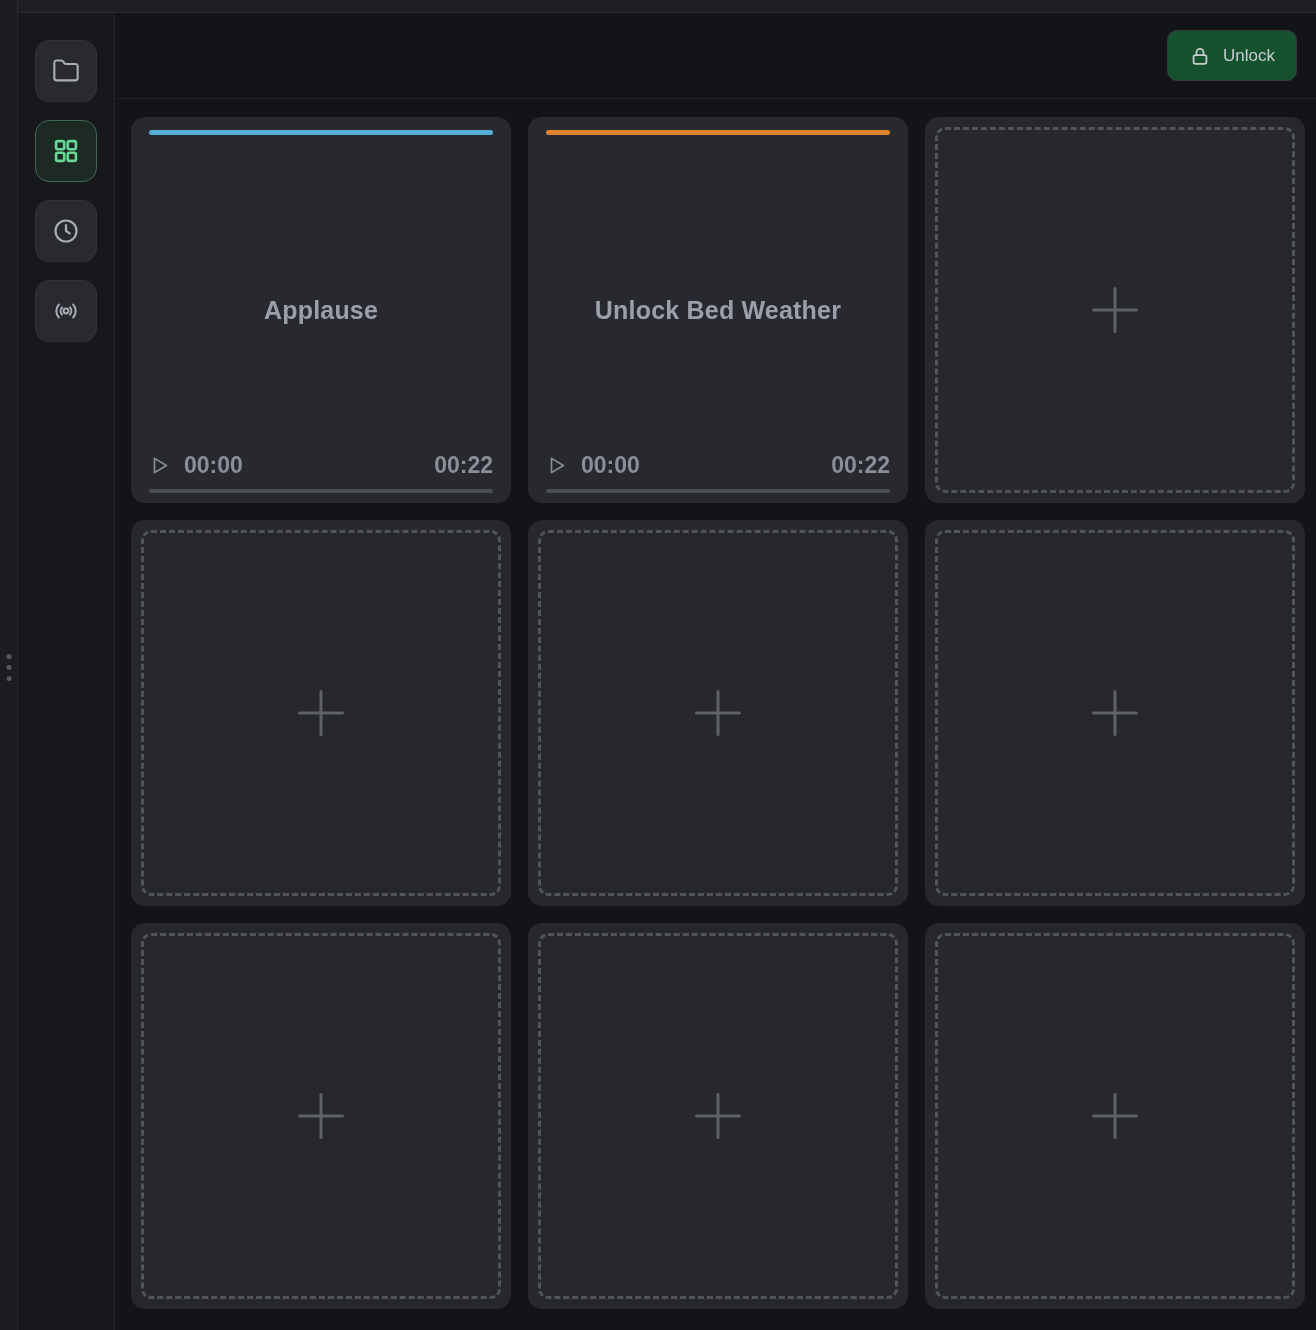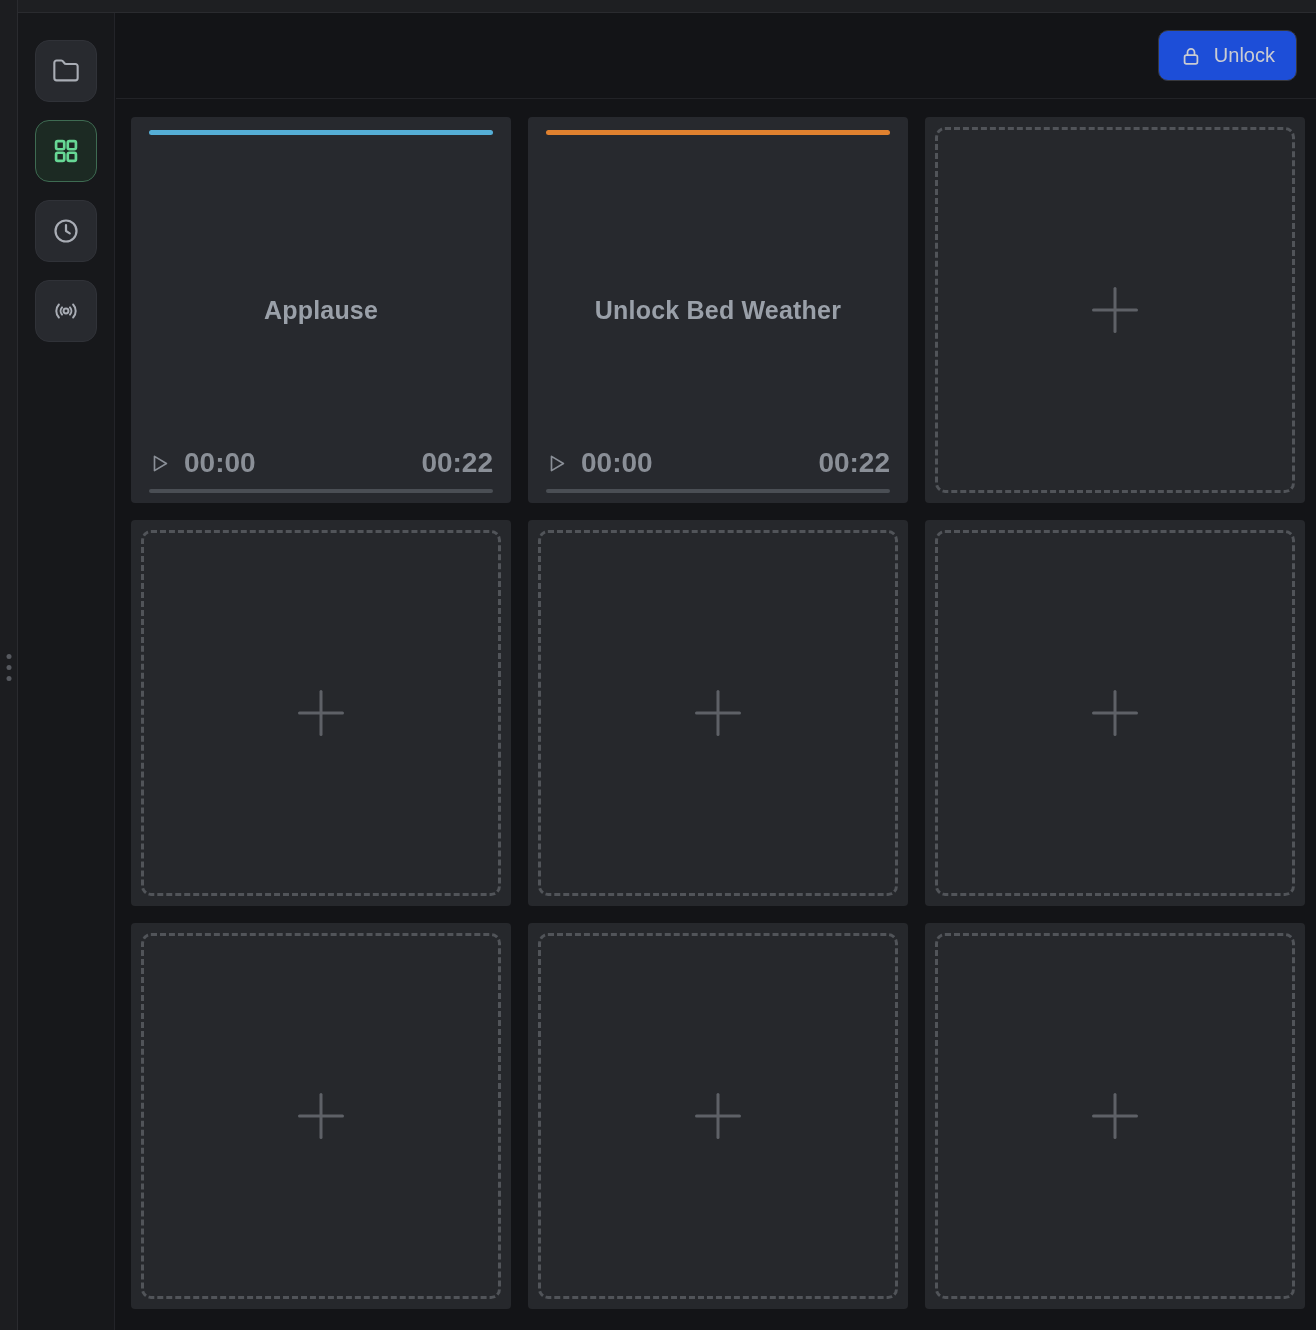"Unlock" .unlock-btn { background: #1d4ed8 -> #14532d; font-size: 20px -> 17px }
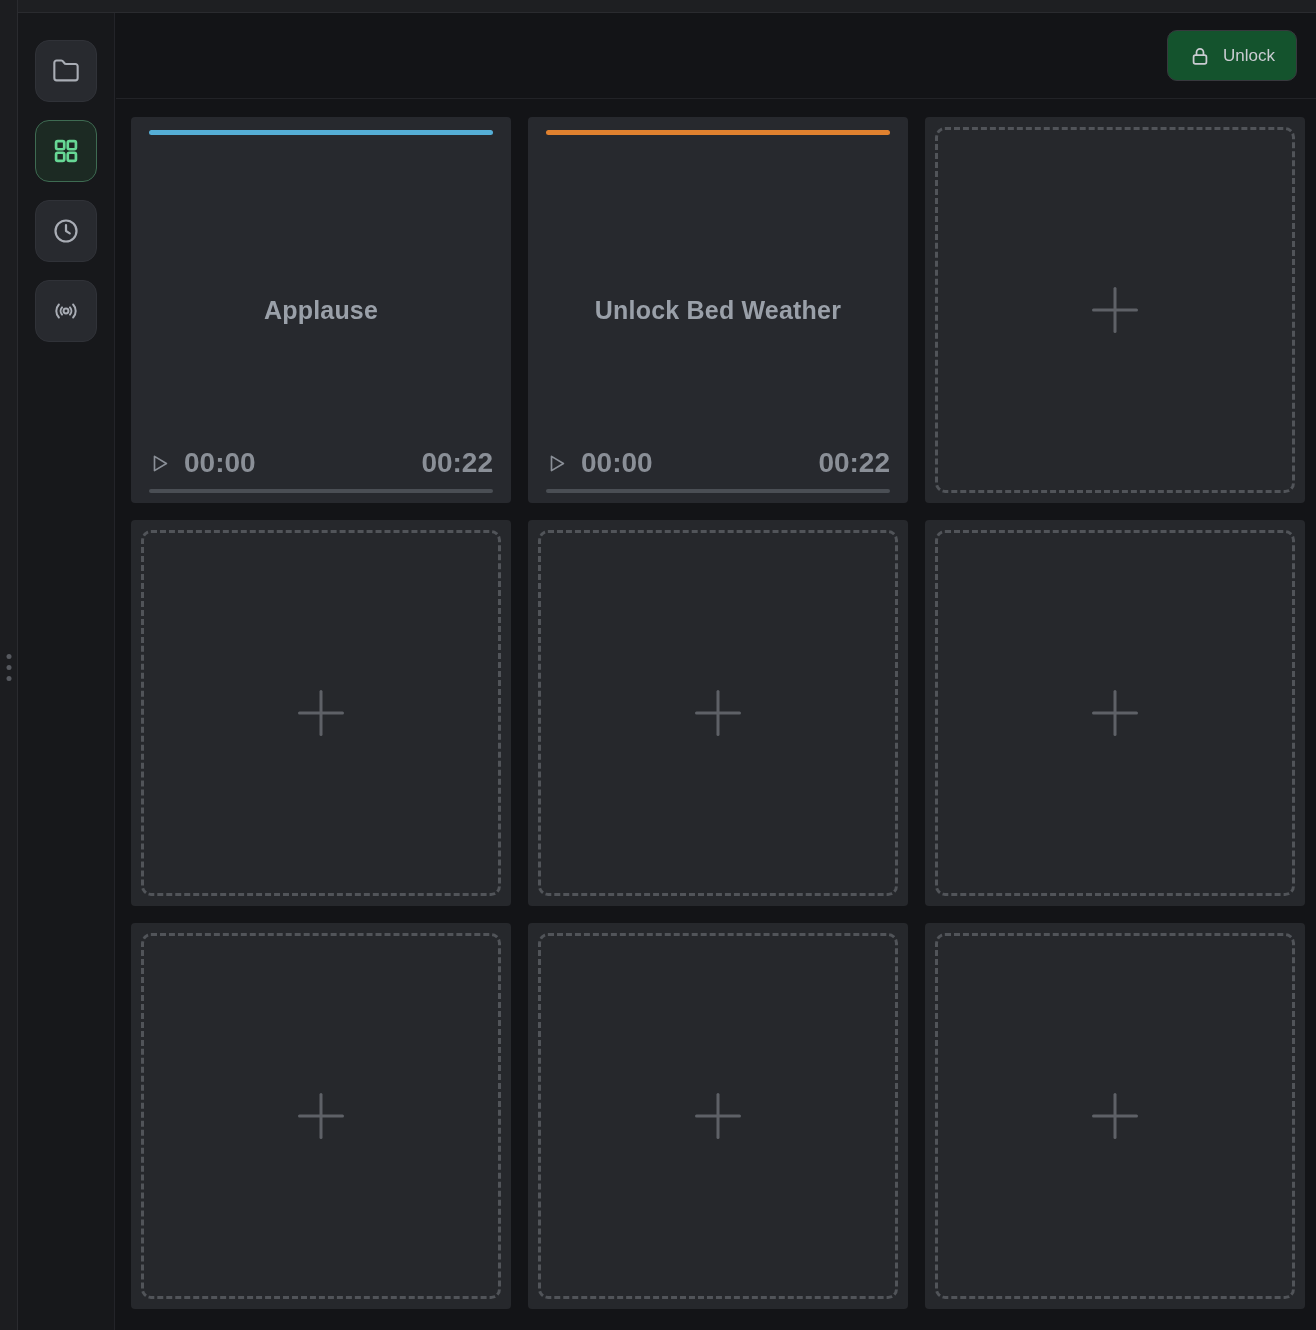"Applause" .pad { border-radius: 4px -> 14px }
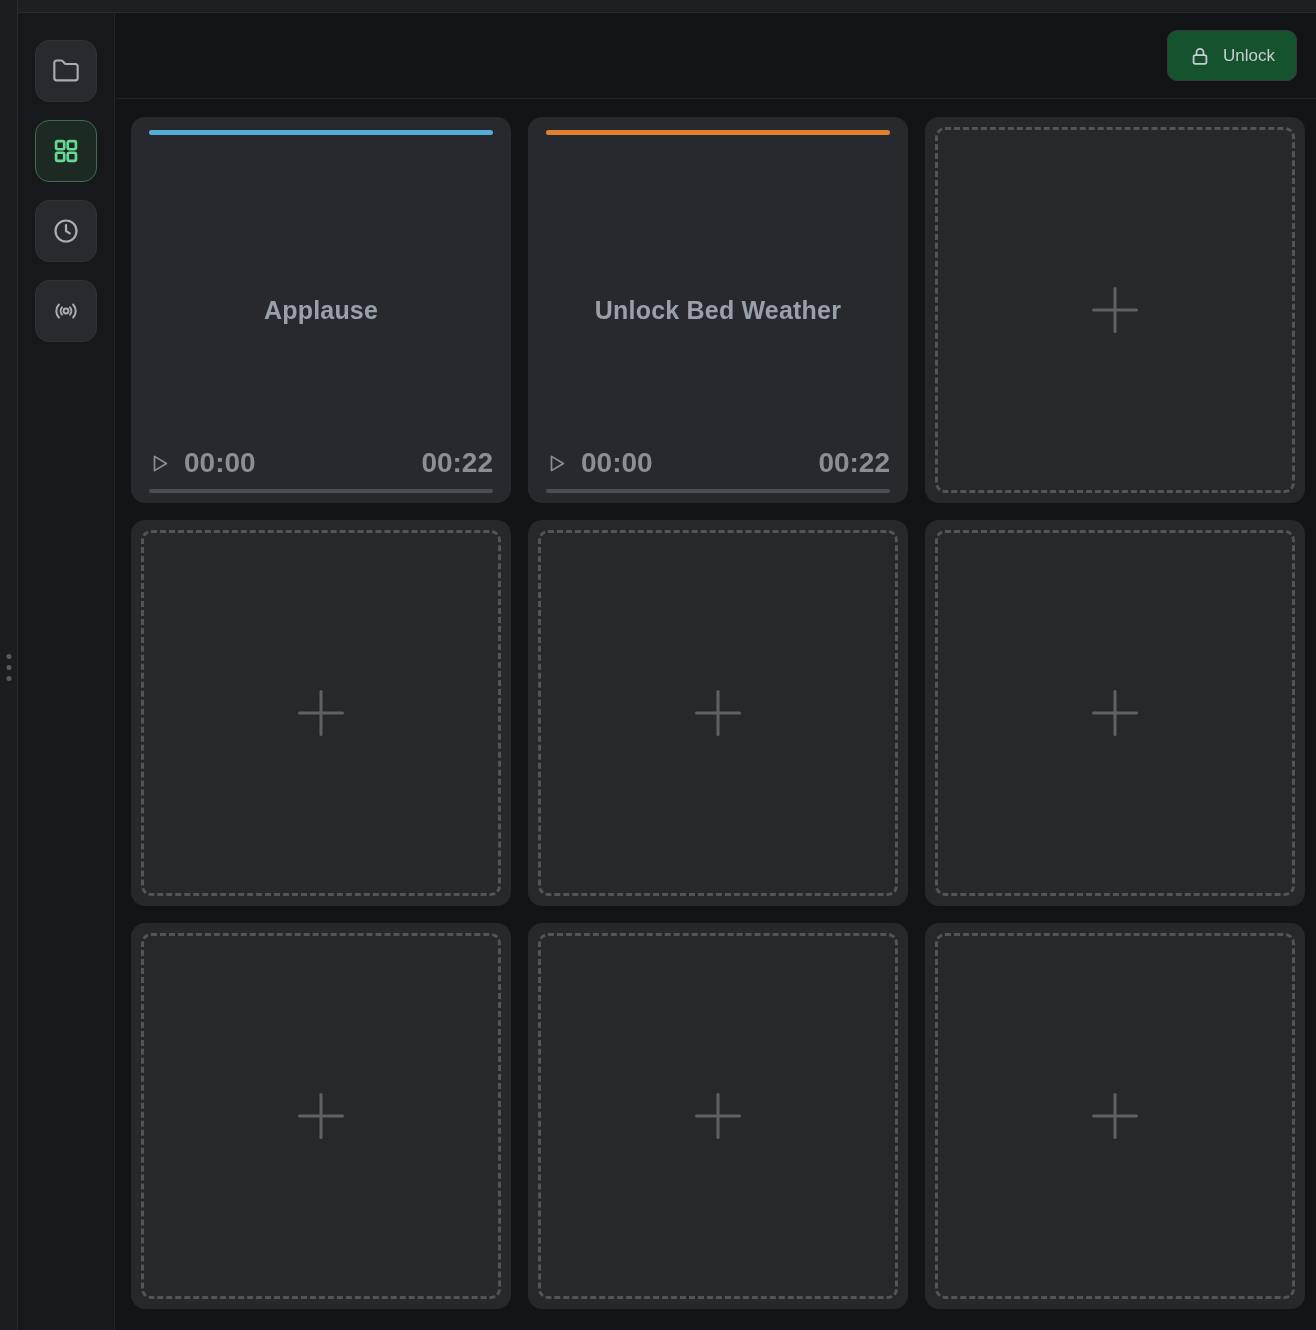"00:00" .pad-footer { font-size: 28px -> 23px }
